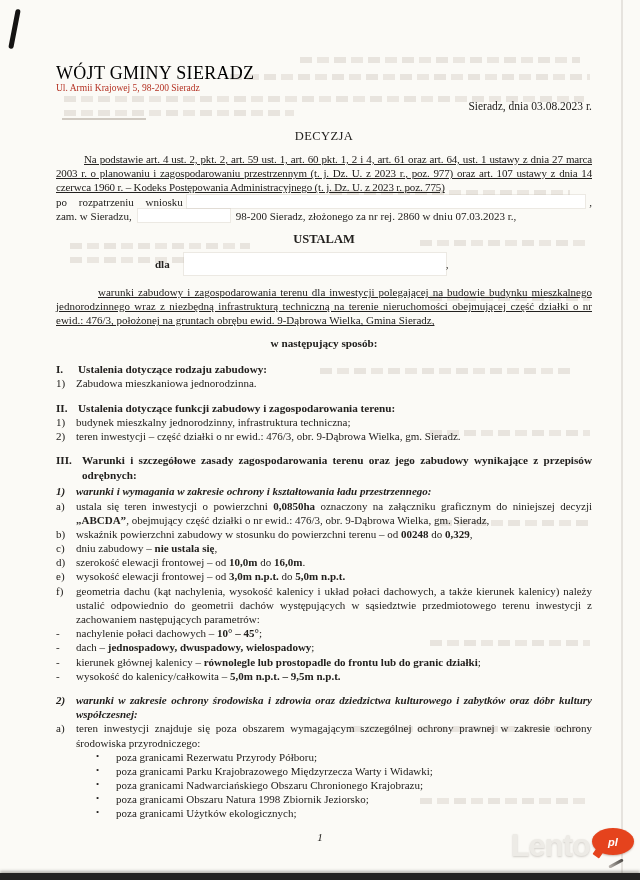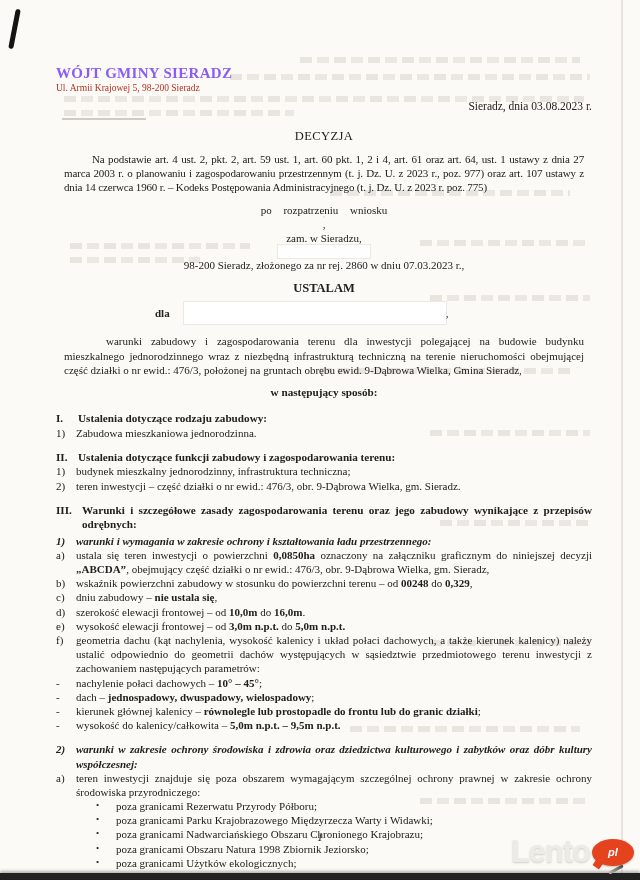"WÓJT GMINY SIERADZ" .org { color: #8b5cf6 -> #000000; font-size: 15px -> 18px; font-weight: bold -> normal }
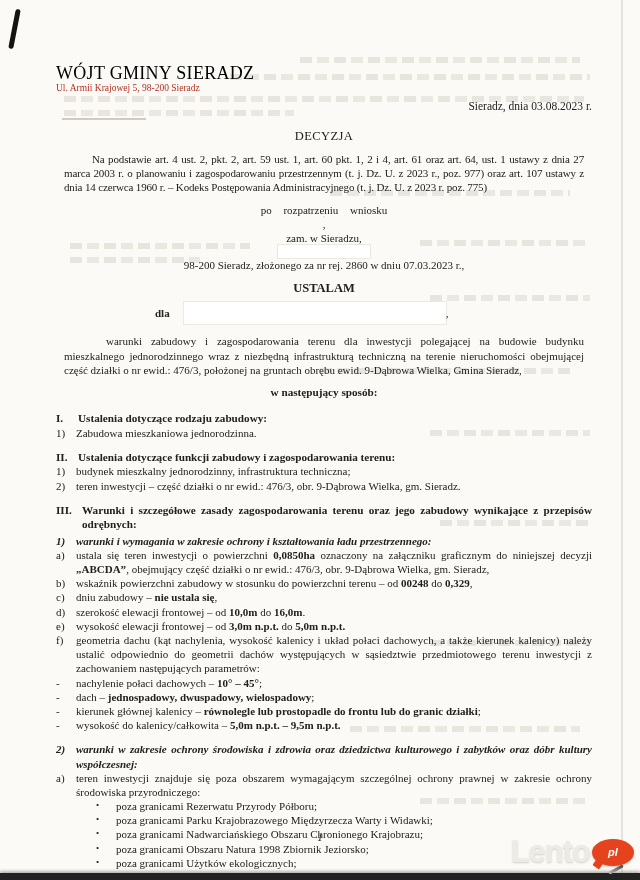"Na podstawie art. 4 ust." p { margin: 8px -> 0; text-decoration: none -> underline }
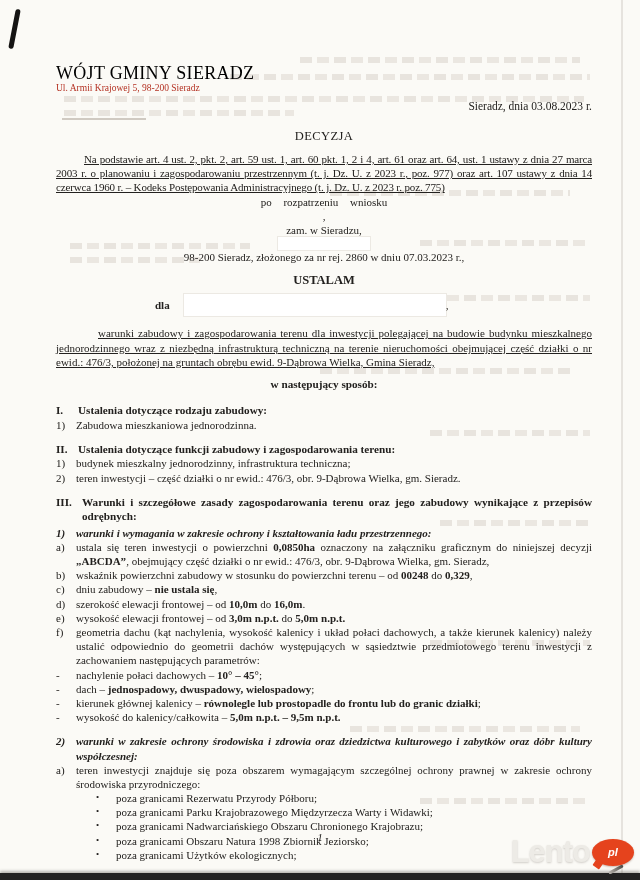"po rozpatrzeniu wniosku" .fline { flex-direction: column -> none }
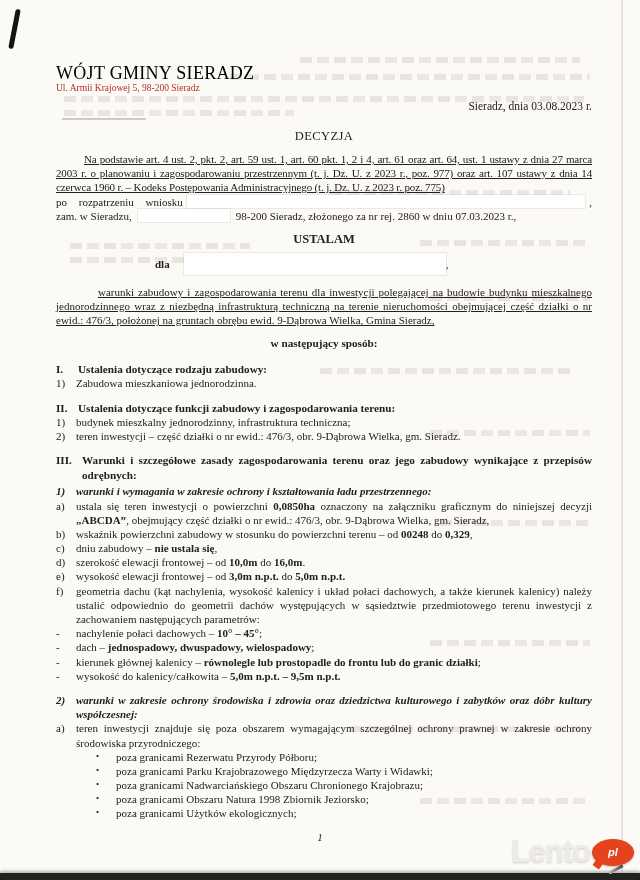"Lento" .watermark { align-items: center -> none; bottom: 10px -> 16px }
